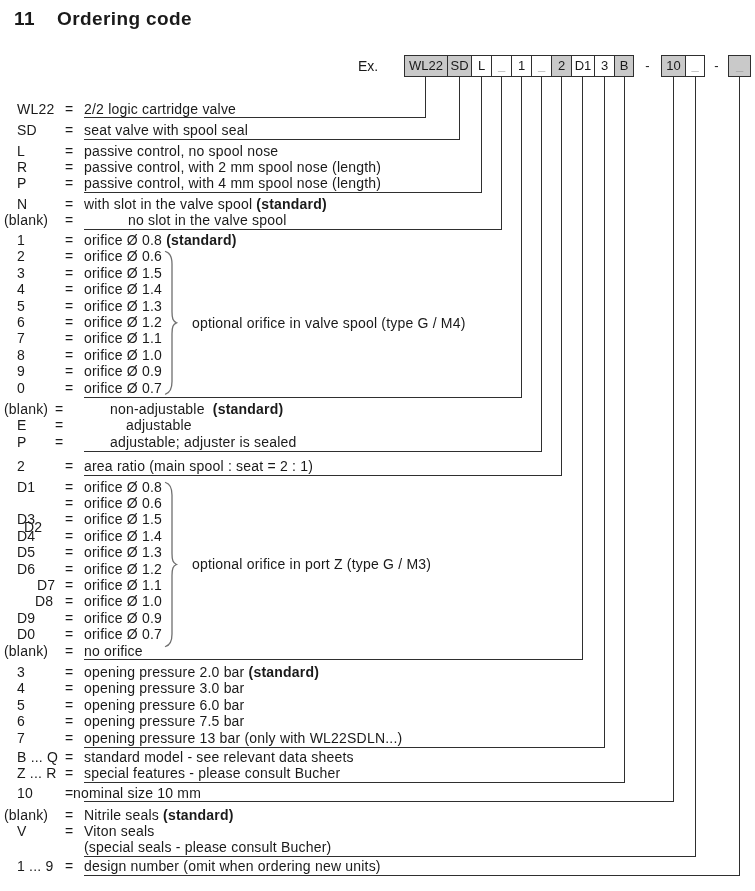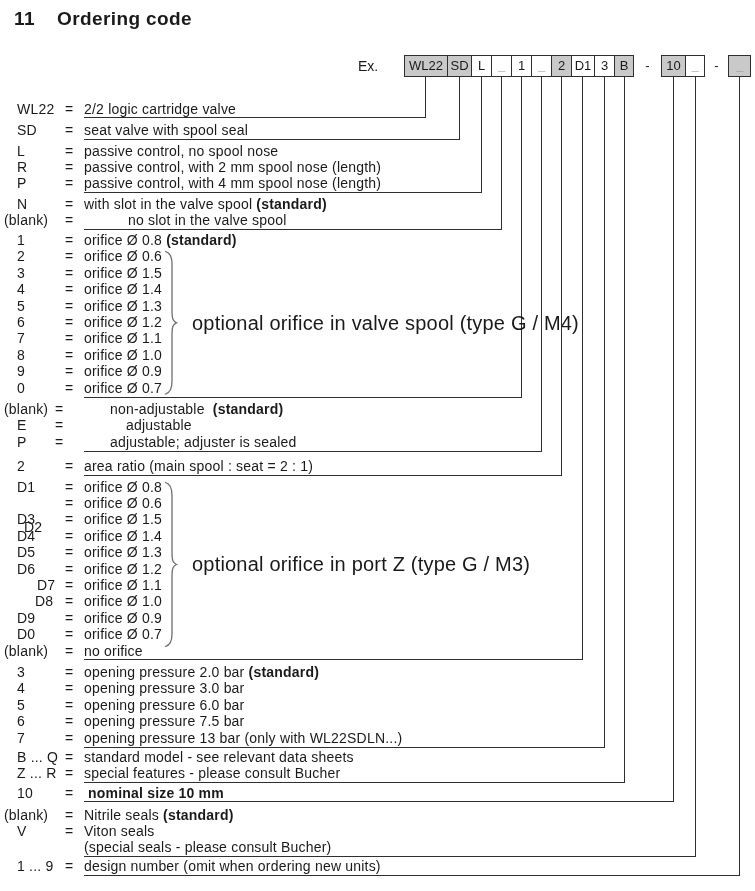"optional orifice in valve spool" .brace-label { font-size: 20px -> 14px }
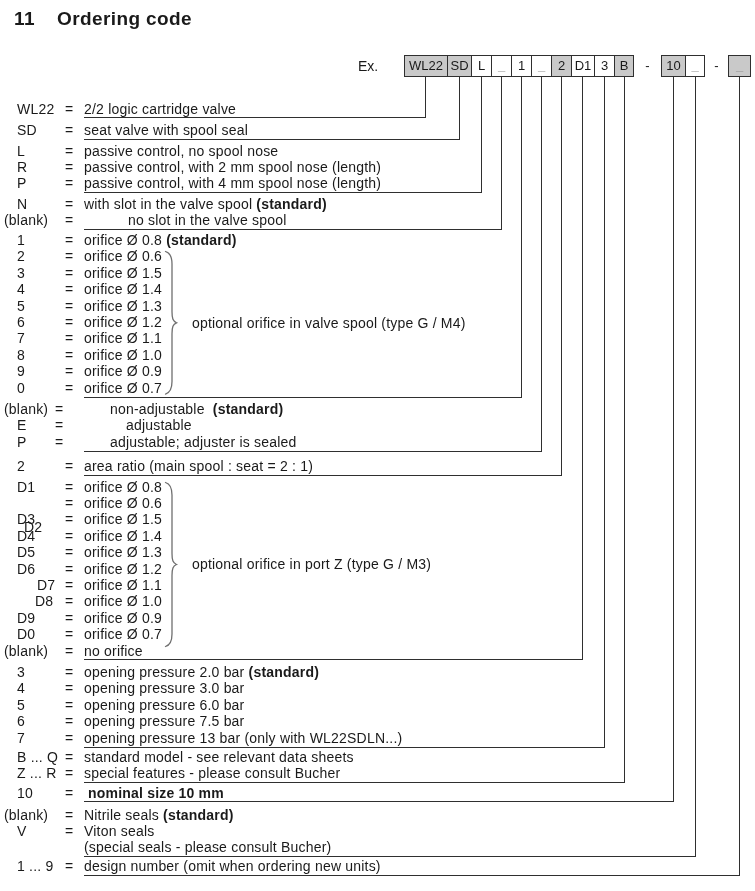"nominal size 10 mm" span.code-description { font-weight: bold -> none; left: 88px -> 73px }
